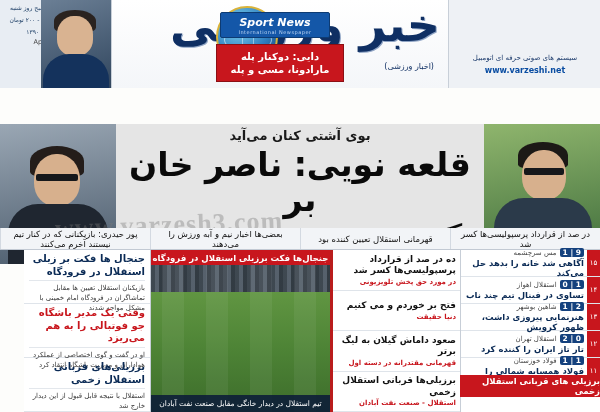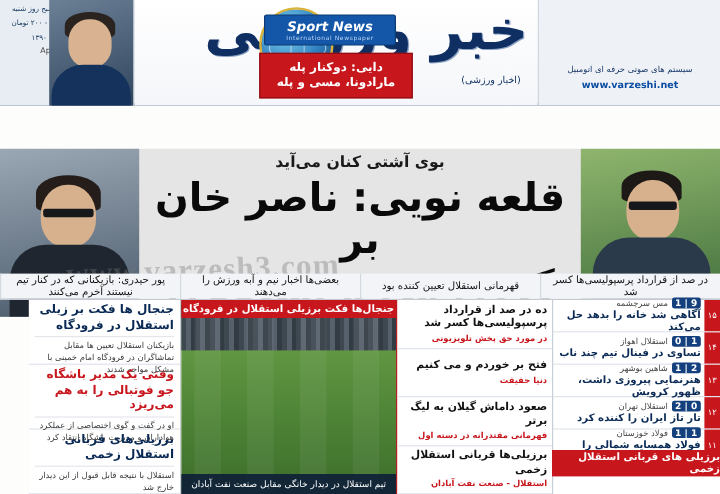"ده در صد از قرارداد" .col-briefs { border-left: 1px solid #b91c1c -> 3px solid #b91c1c }
